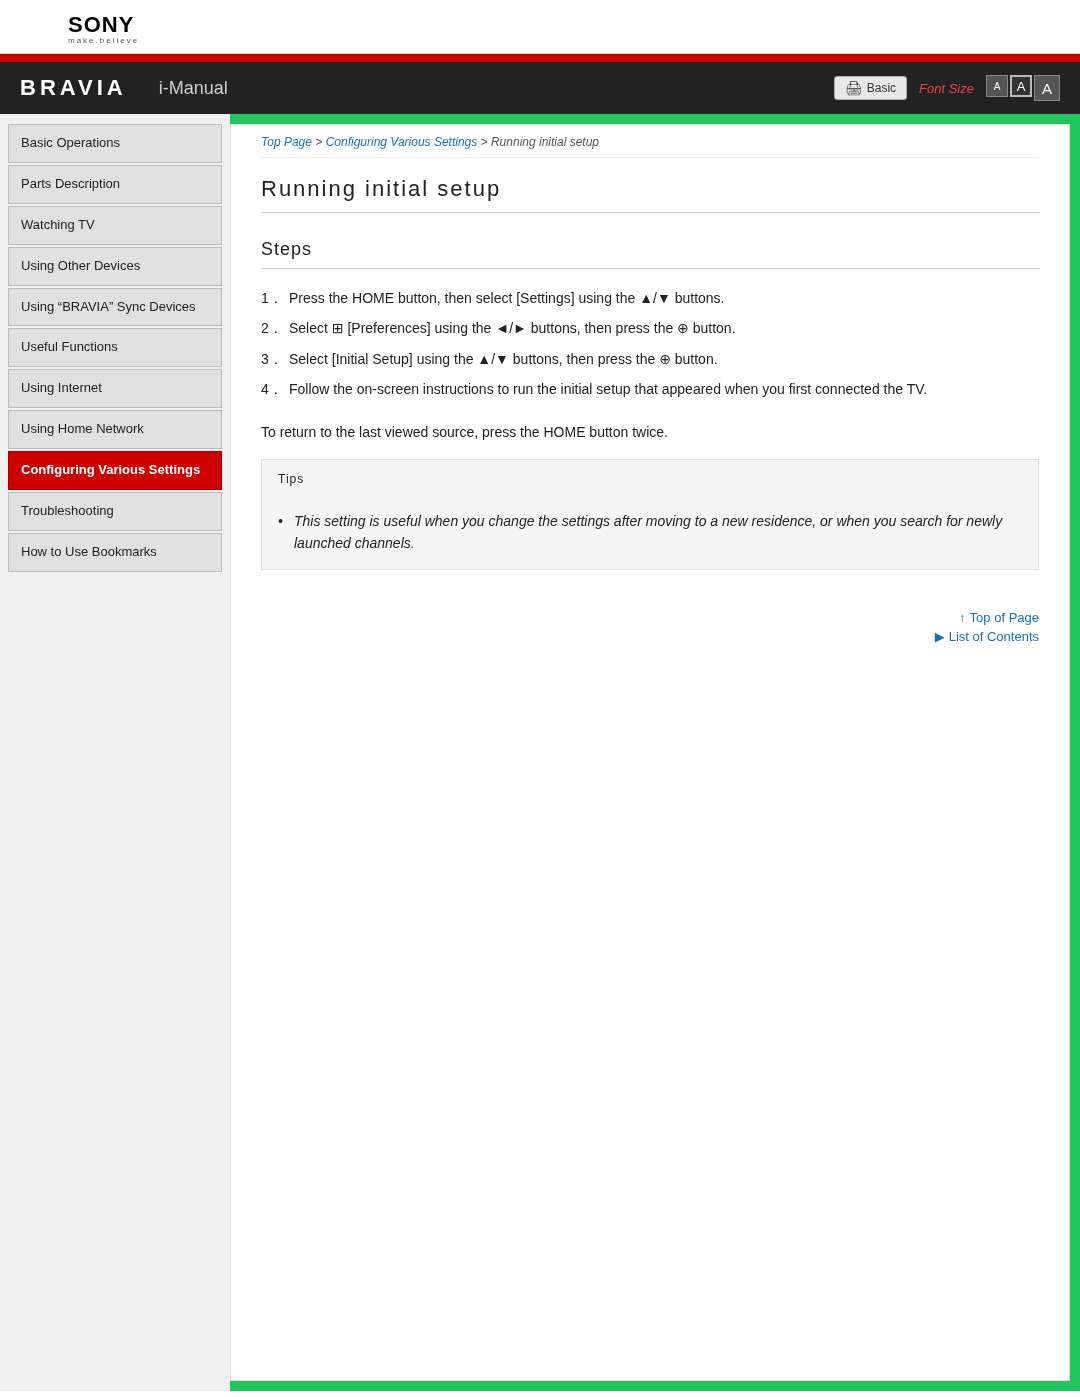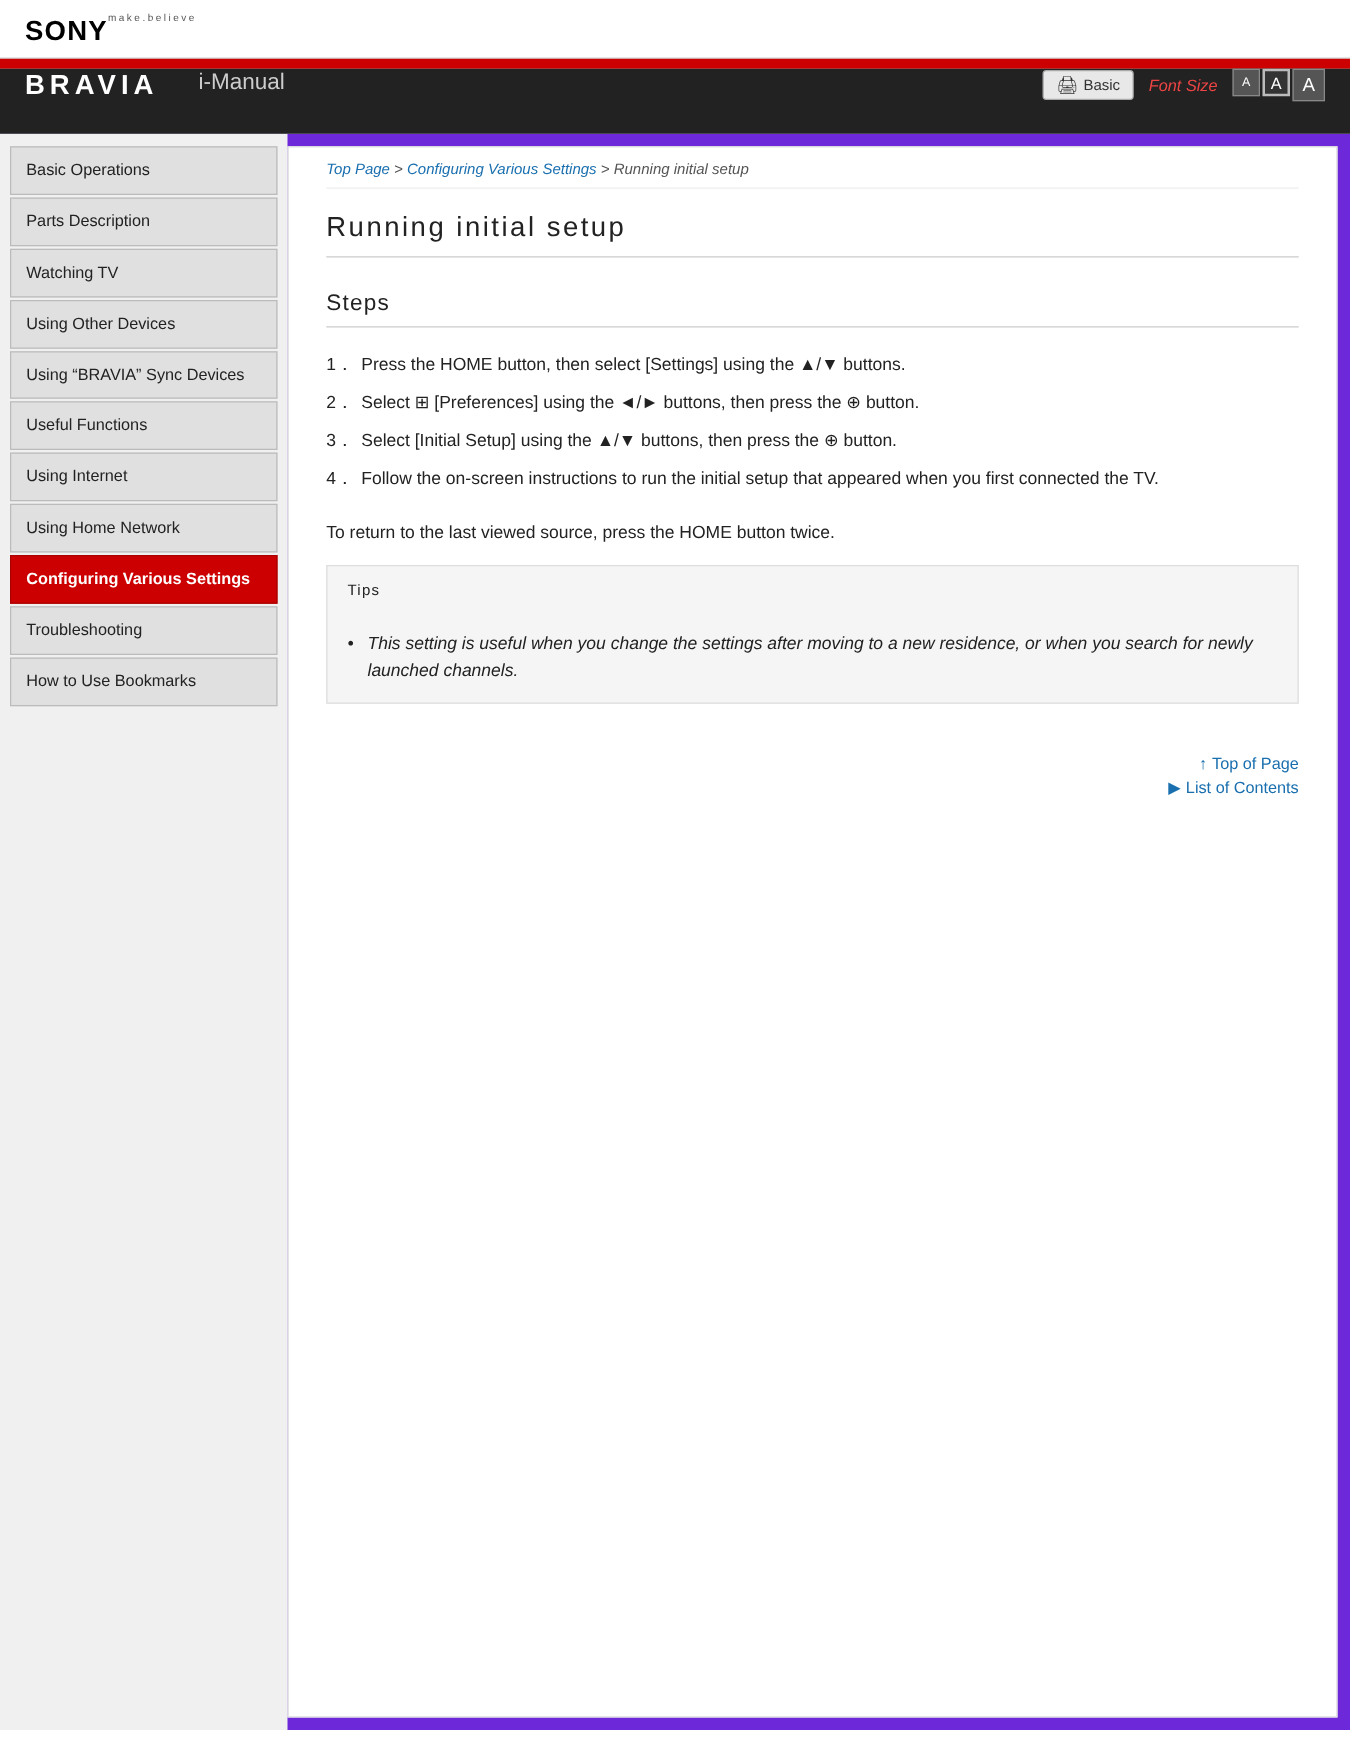"SONY" .sony-logo { flex-direction: none -> column; margin-left: none -> 48px }
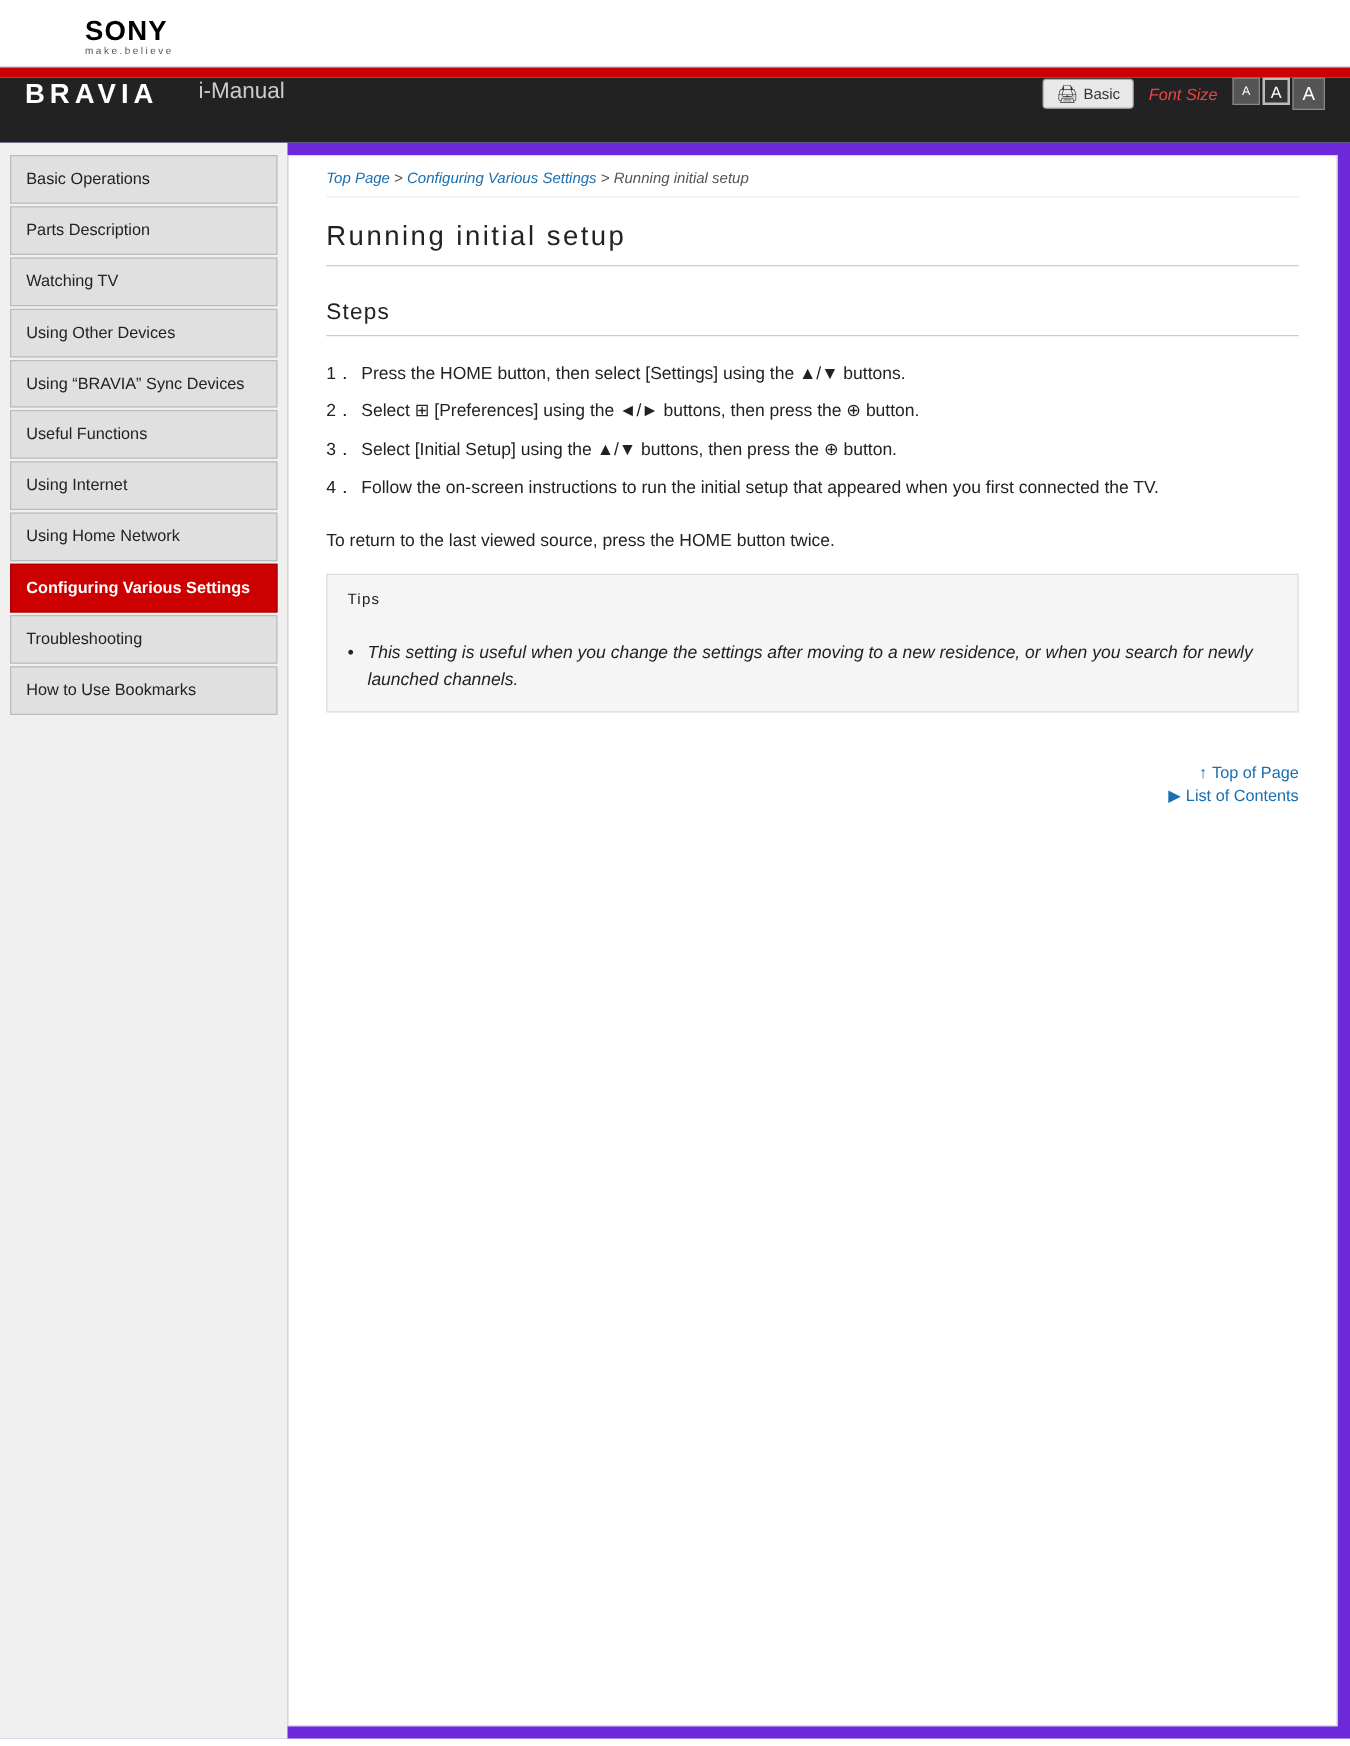"BRAVIA" .header-bar { align-items: flex-start -> center }
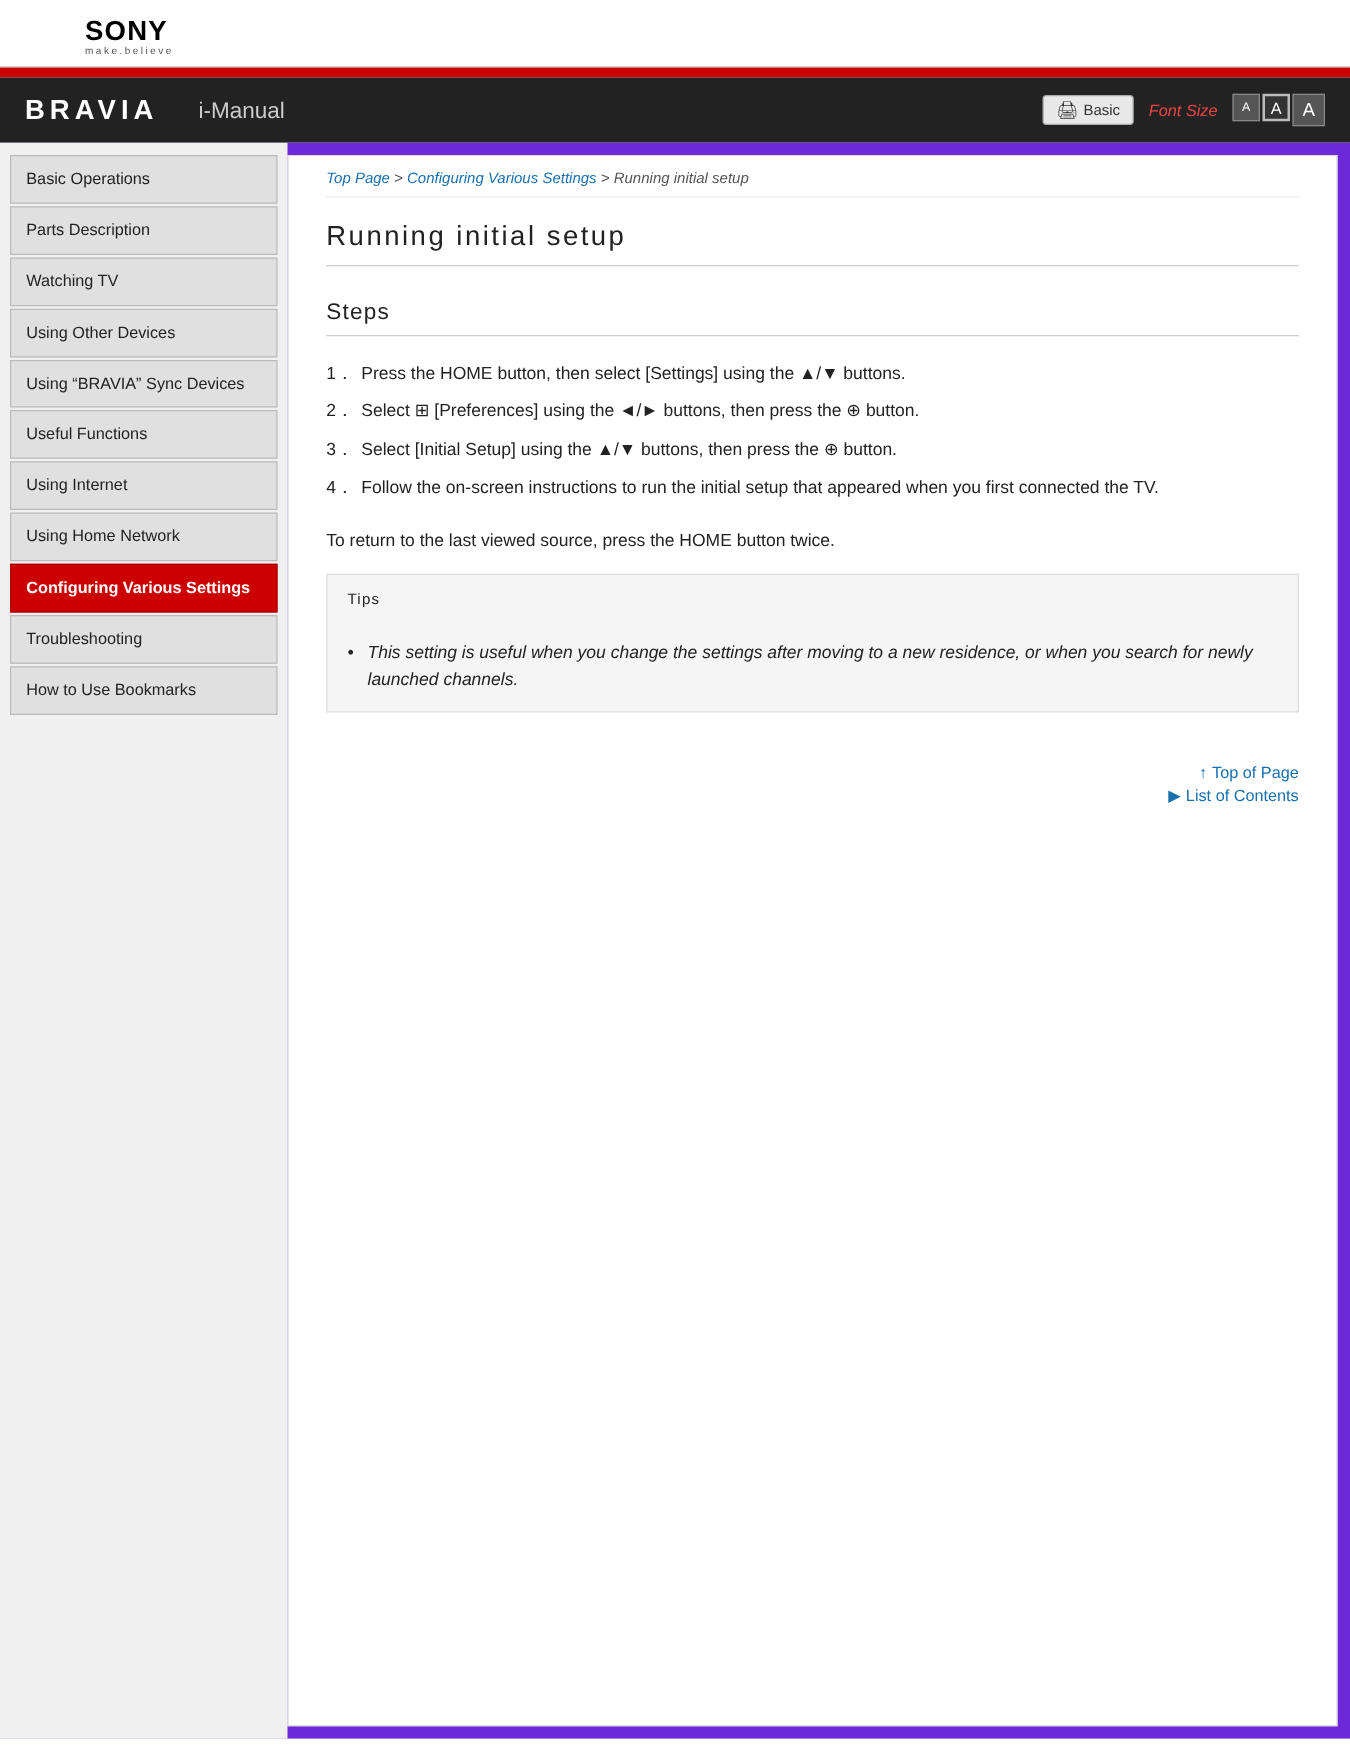"Basic Operations" .main-content { background: #6d28d9 -> #22c55e }
